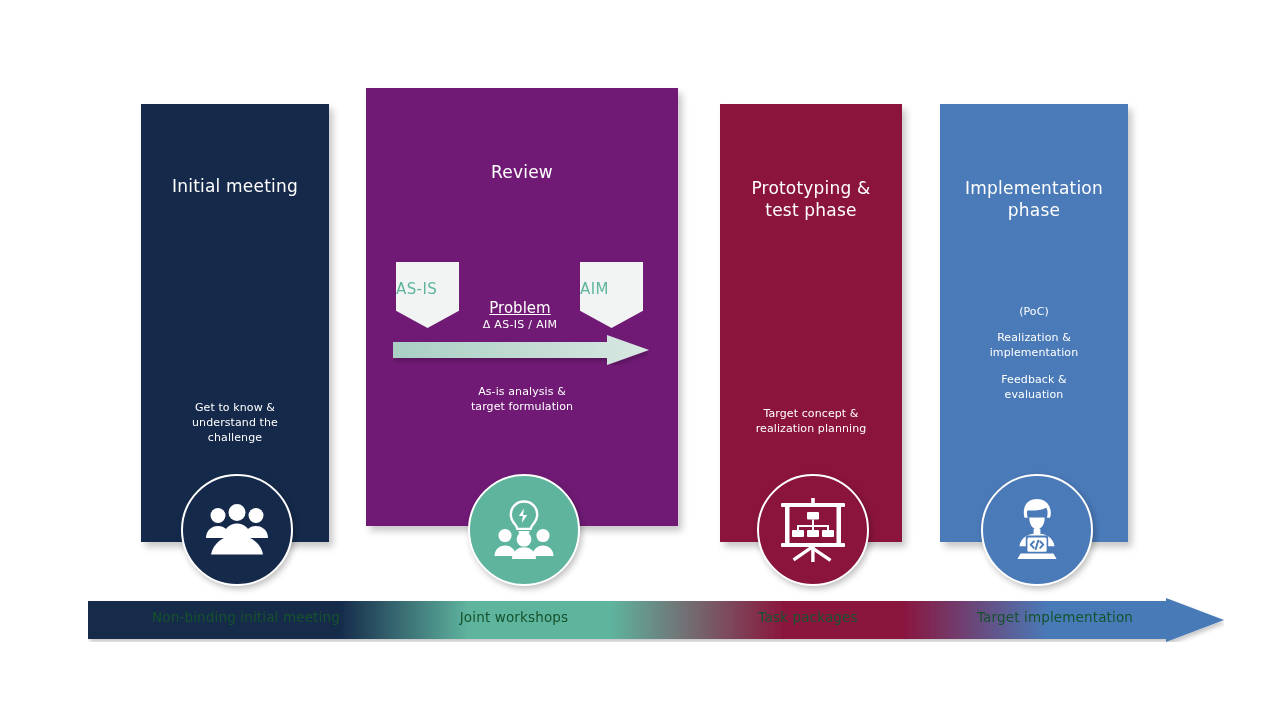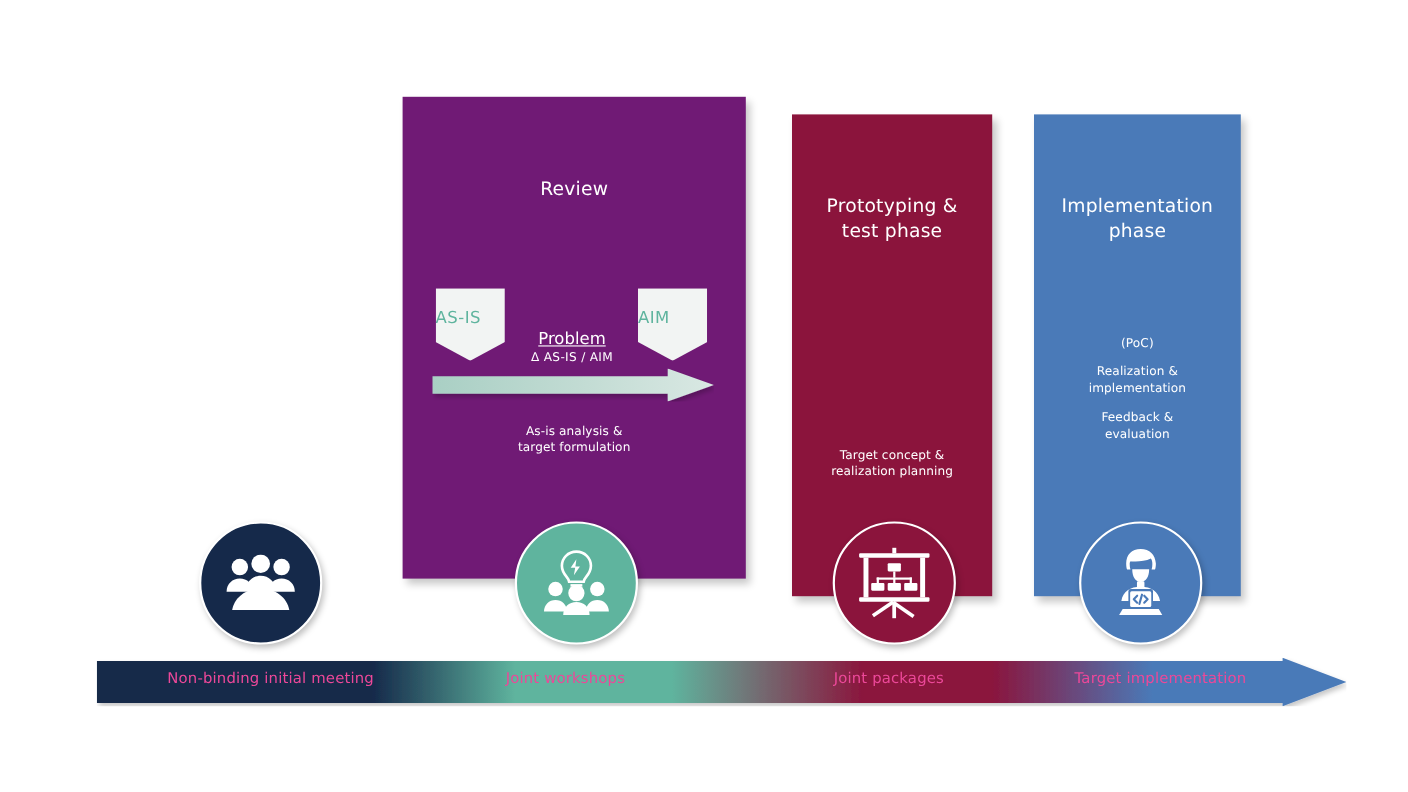"Initial meeting" div.col { html: none -> <div> <div>Initial meeting</div> <div> <span>Get to know &amp;</span><br> <span>understand the</span><br> <span>challenge</span> </div> </div> }
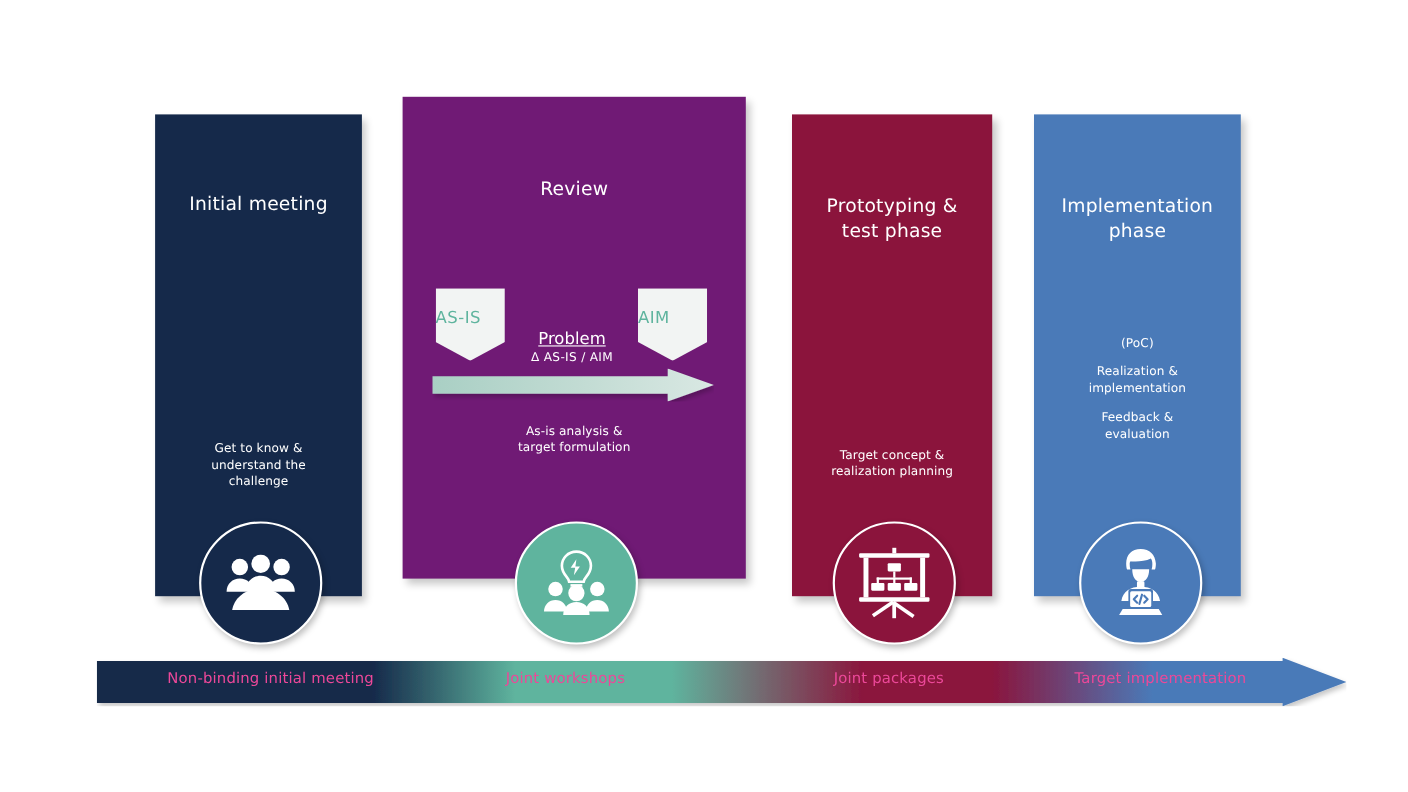"Non-binding initial meeting" .bottom-label { color: #ec4899 -> #14532d }
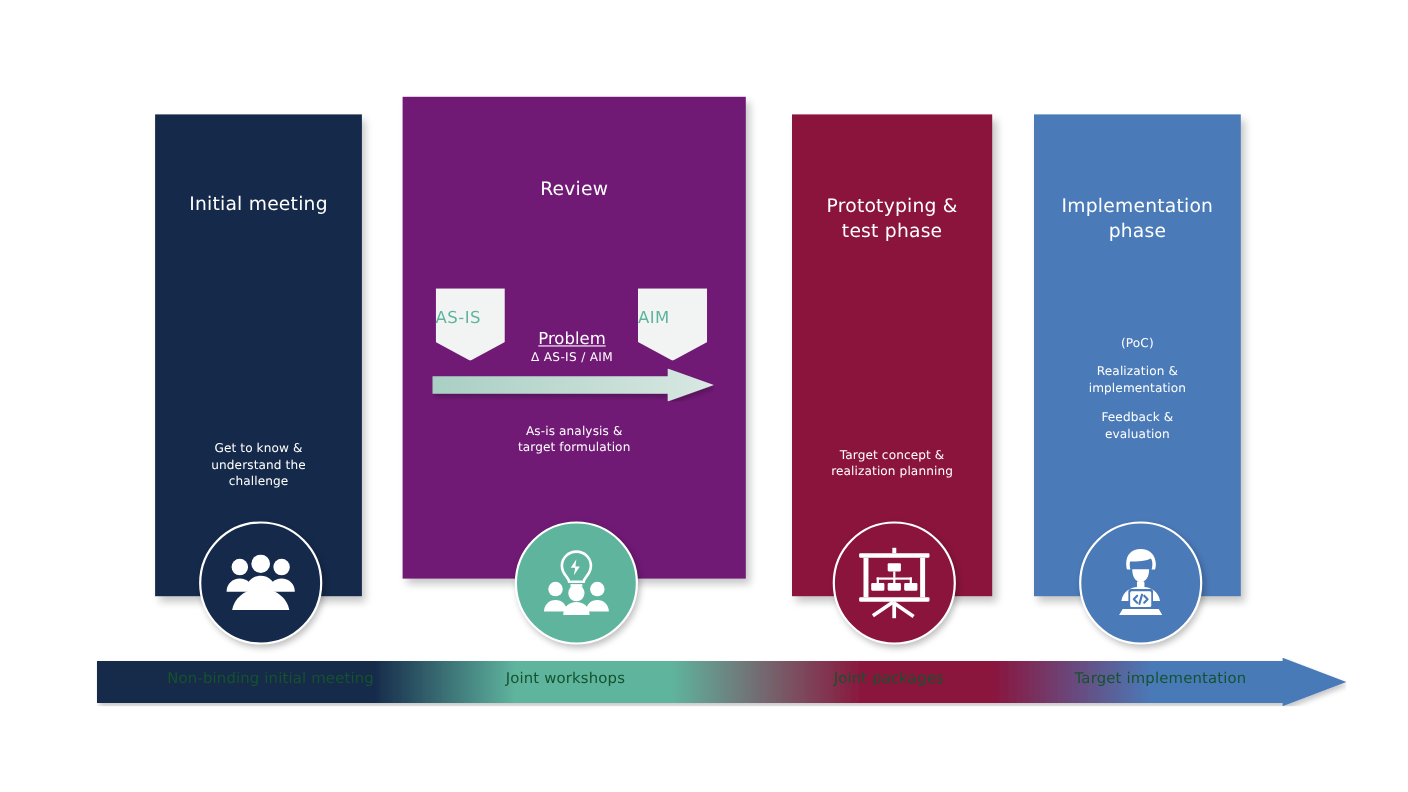"Joint packages" div.bottom-label { text: Joint -> Task }
